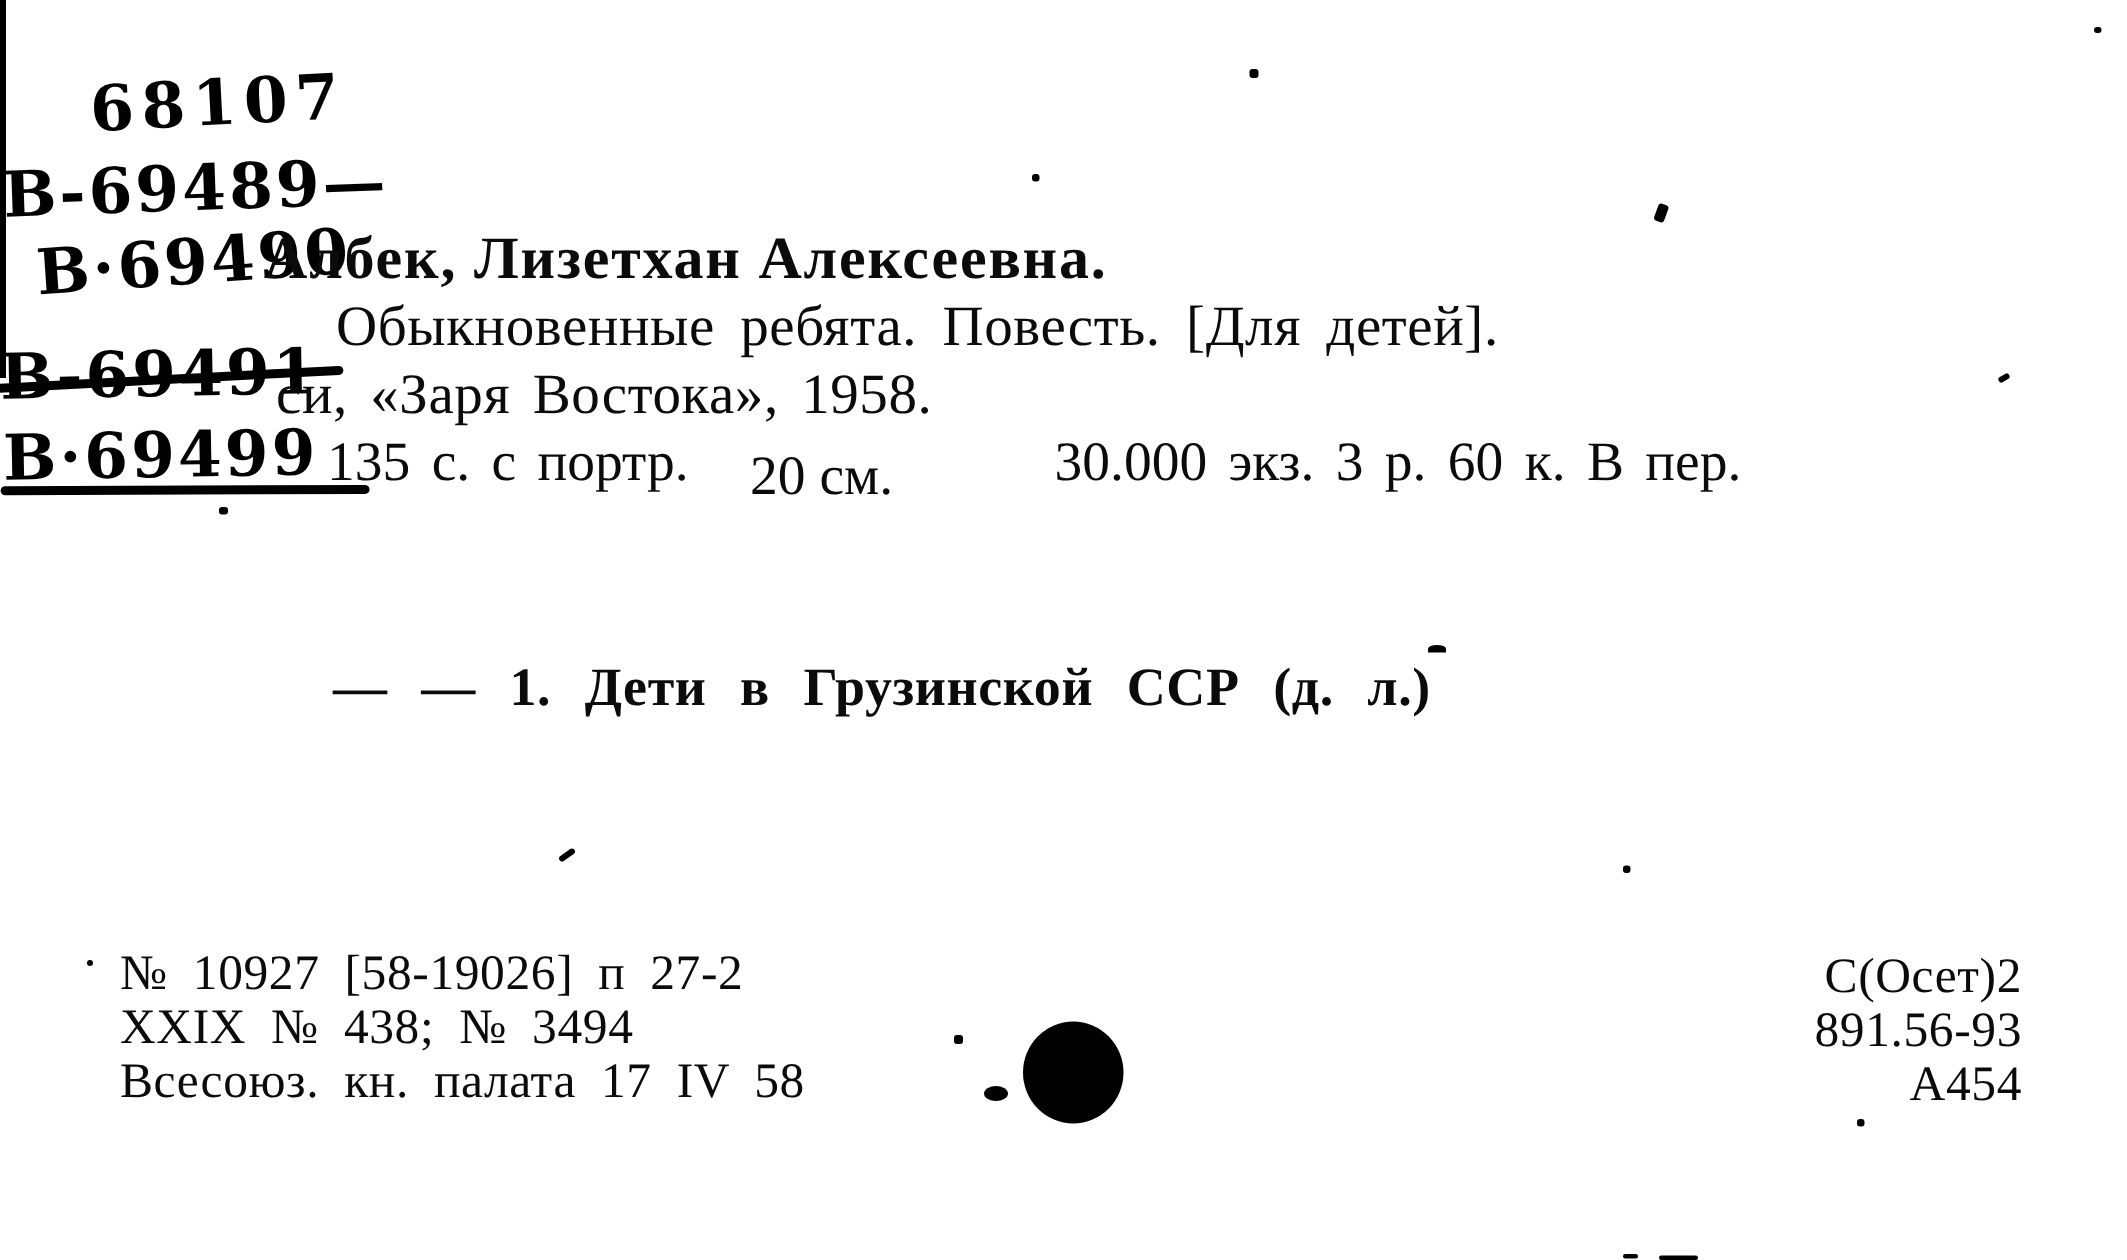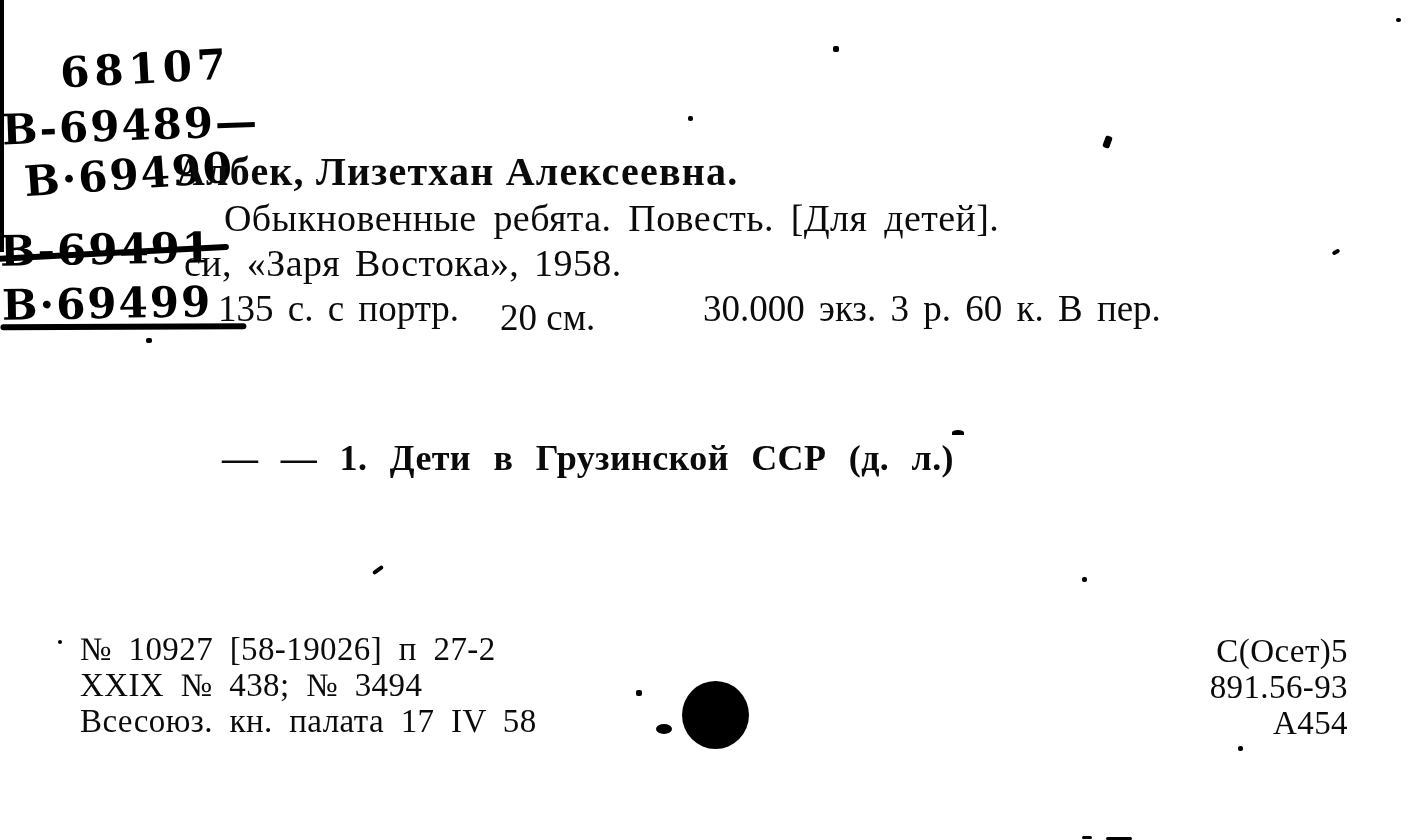"С(Осет)5" div { text: 5 -> 2 }
